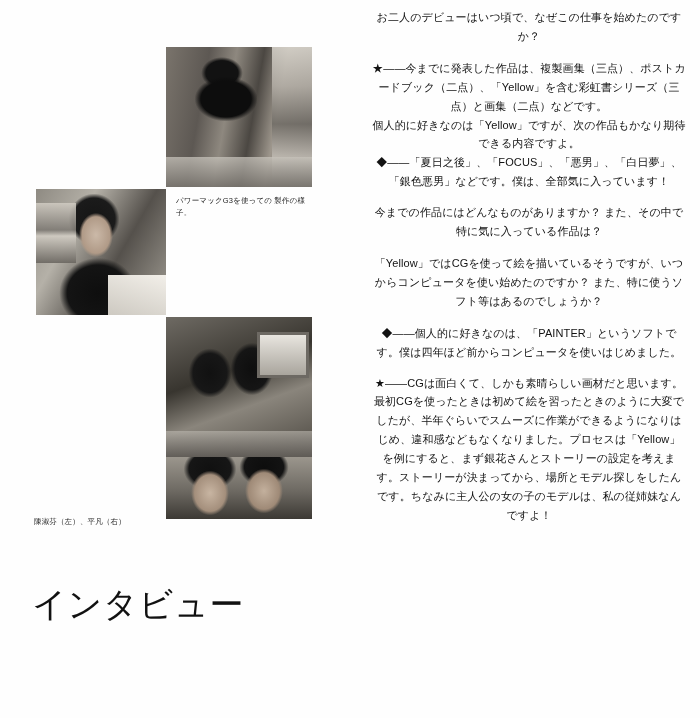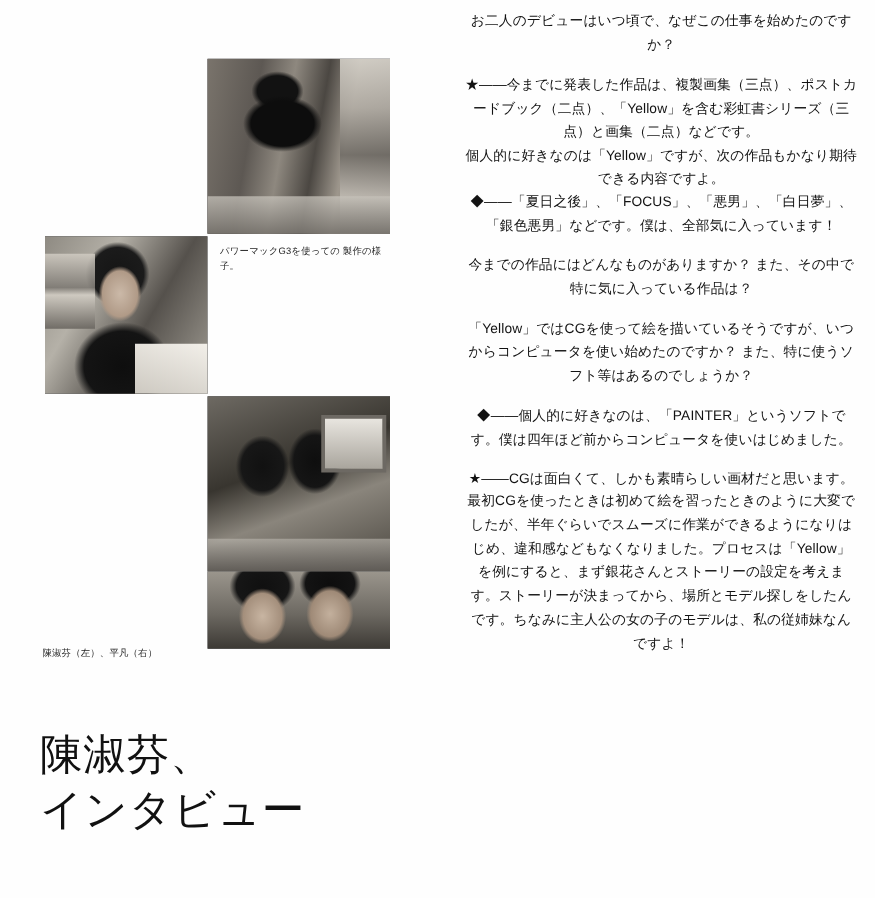"陳淑芬（左）、平凡（右）" .caption-2 { font-family: none -> Liberation Mono, monospace }
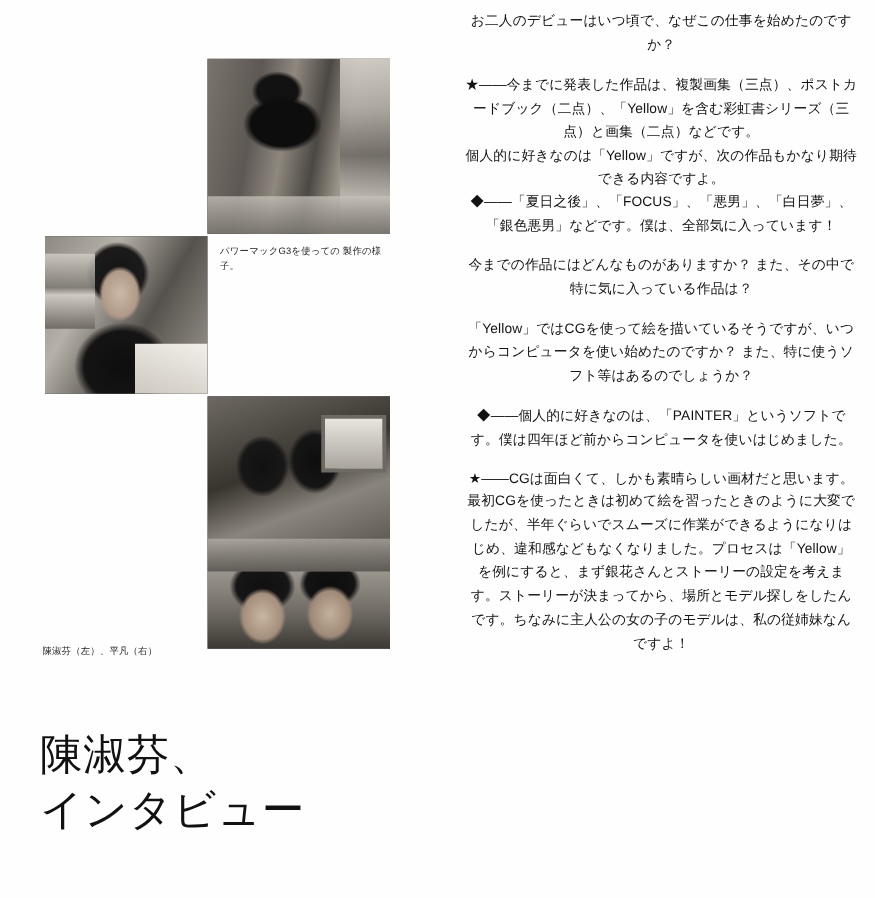"陳淑芬、" span { html: <span>陳淑芬、</span> -> none }
